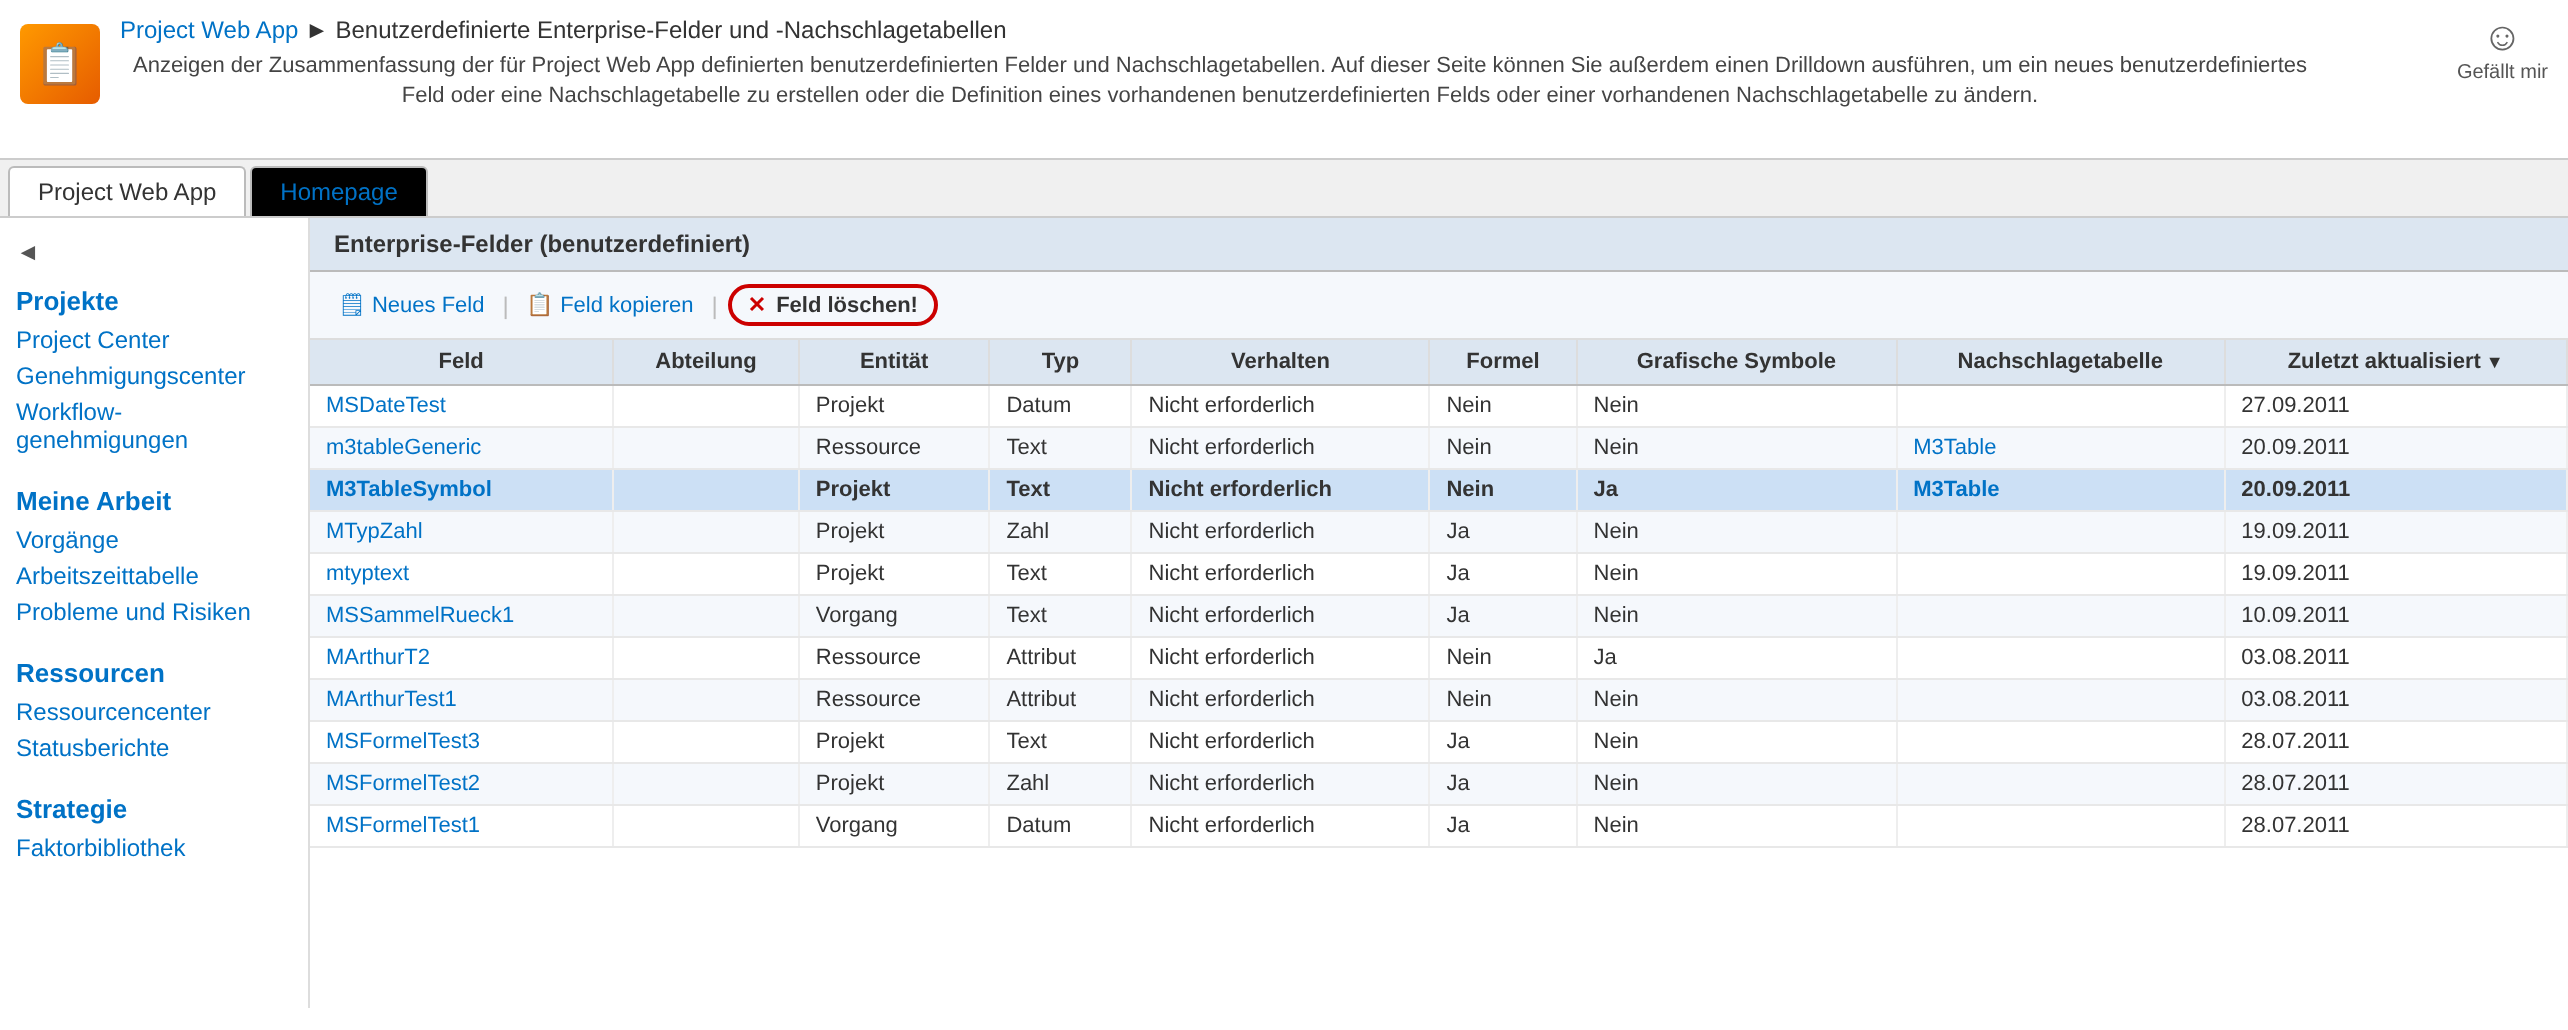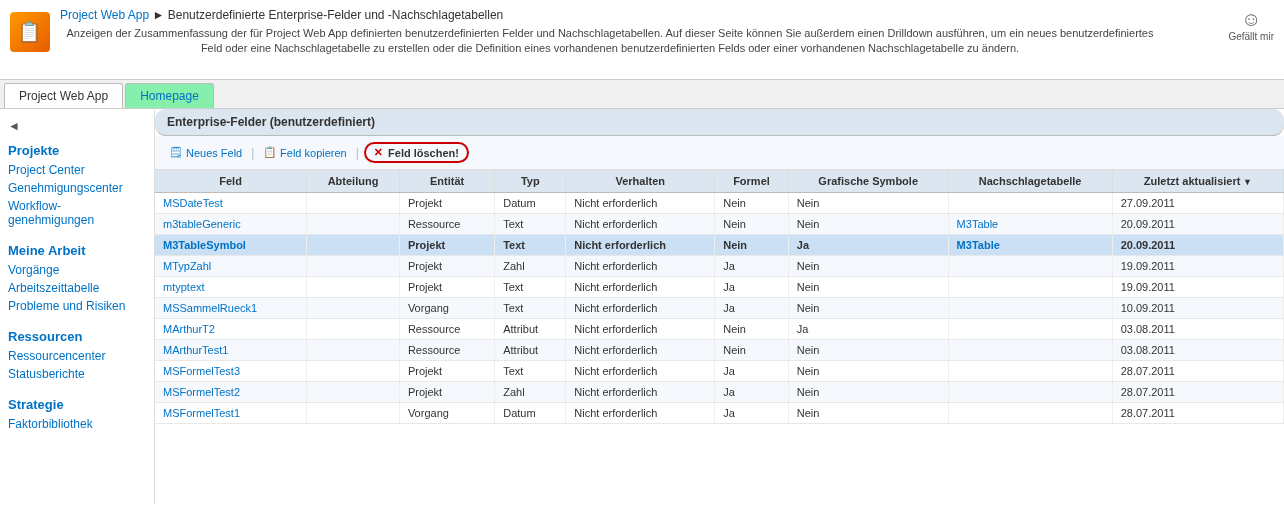"Homepage" .tab { background: #86efac -> #000000 }
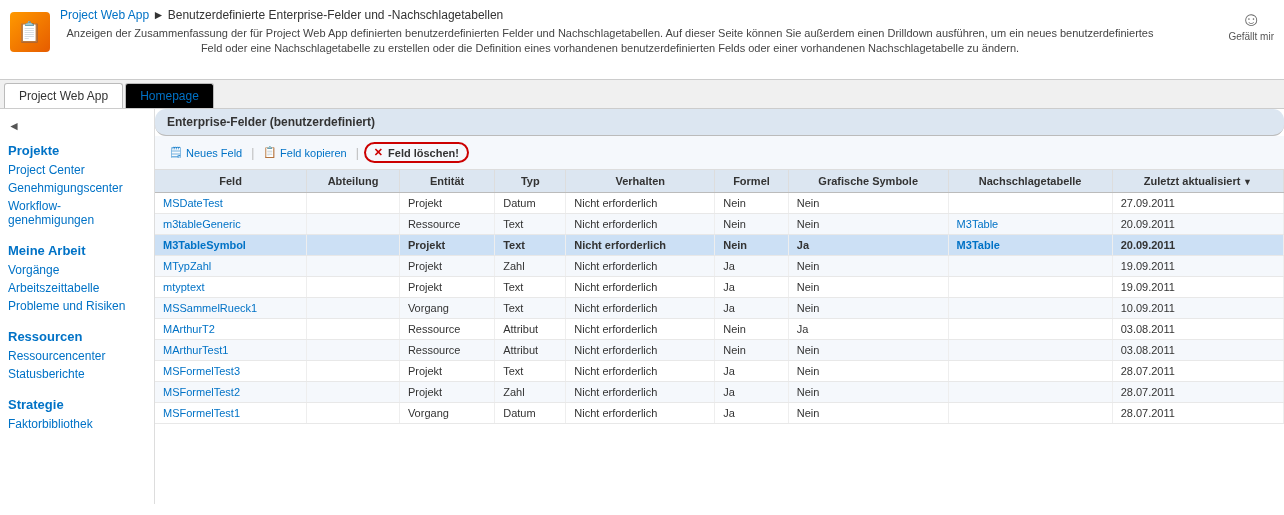"Enterprise-Felder (benutzerdefiniert)" .content-title-bar { border-radius: 11px -> none }
